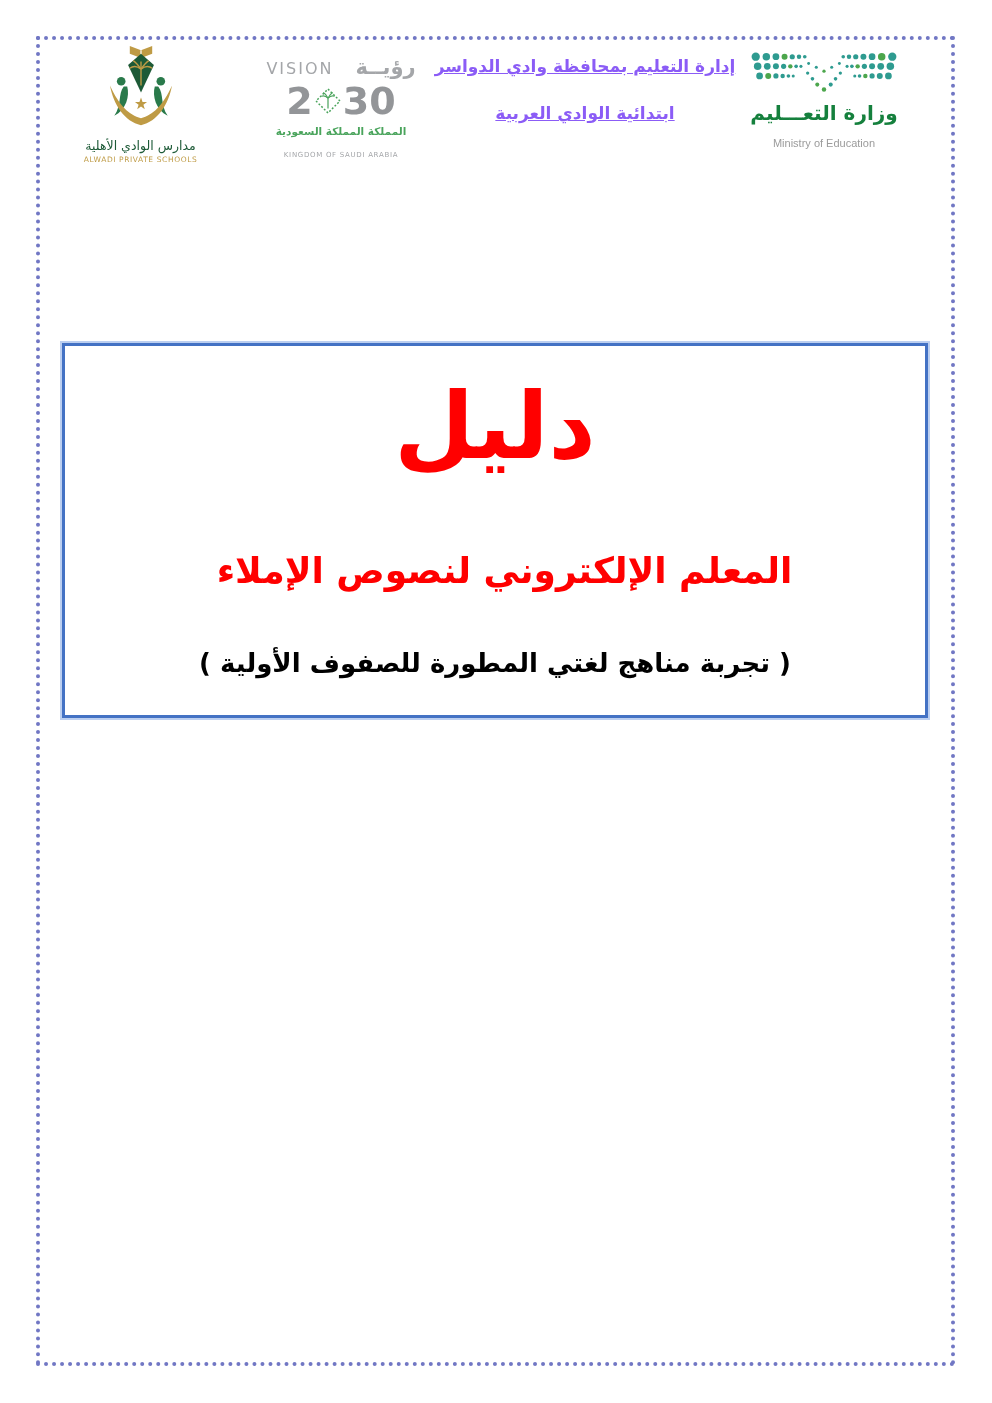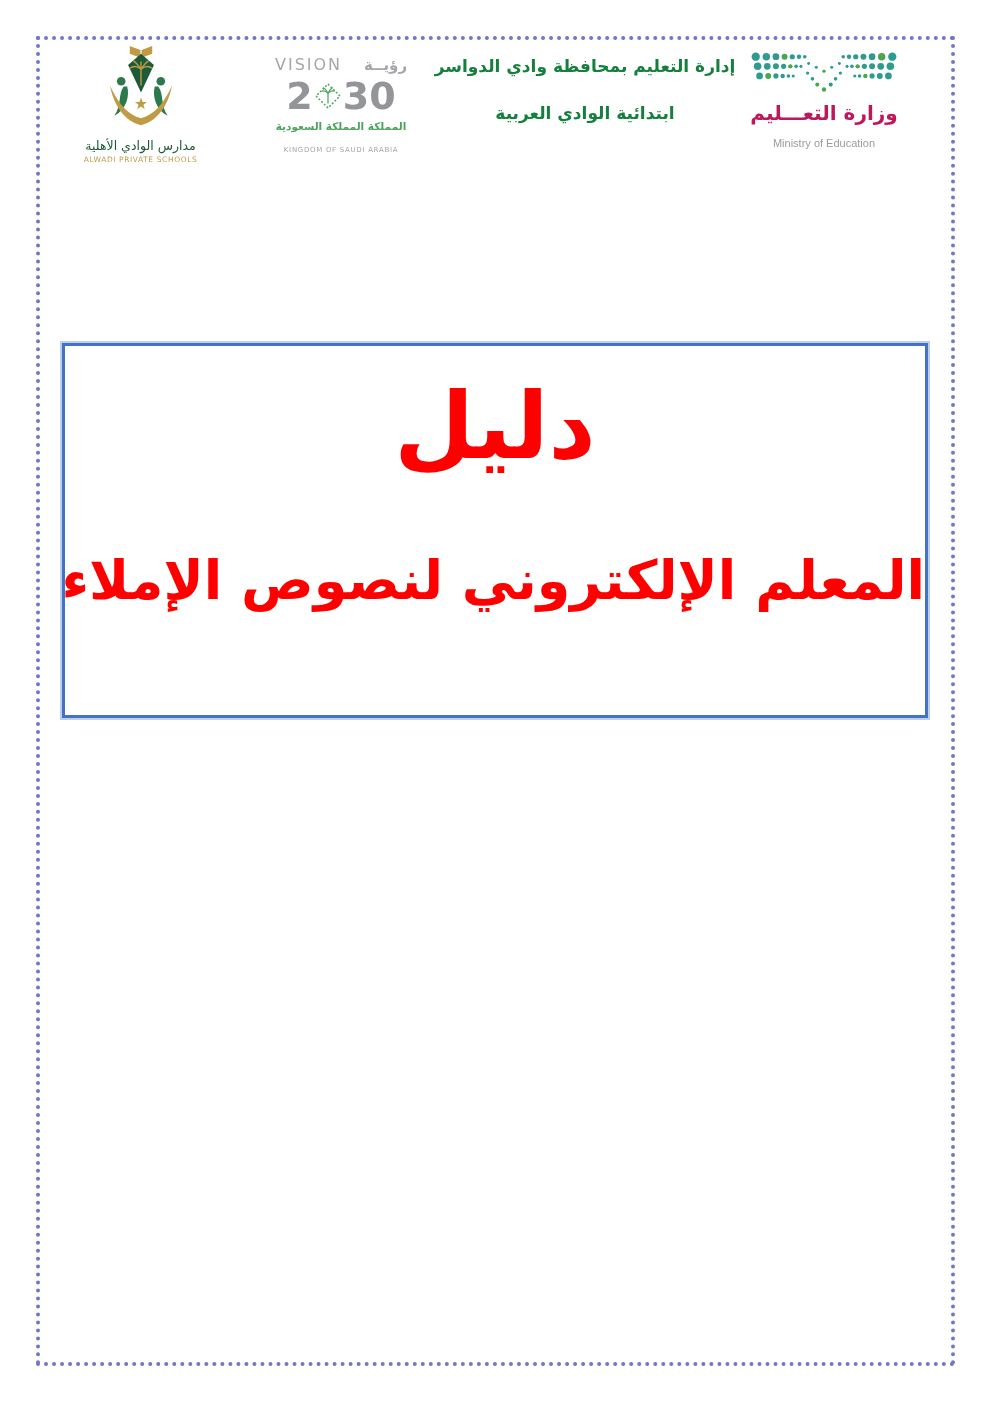"رؤيــة" .vision-row1 .v-ar { font-size: 15px -> 21px }
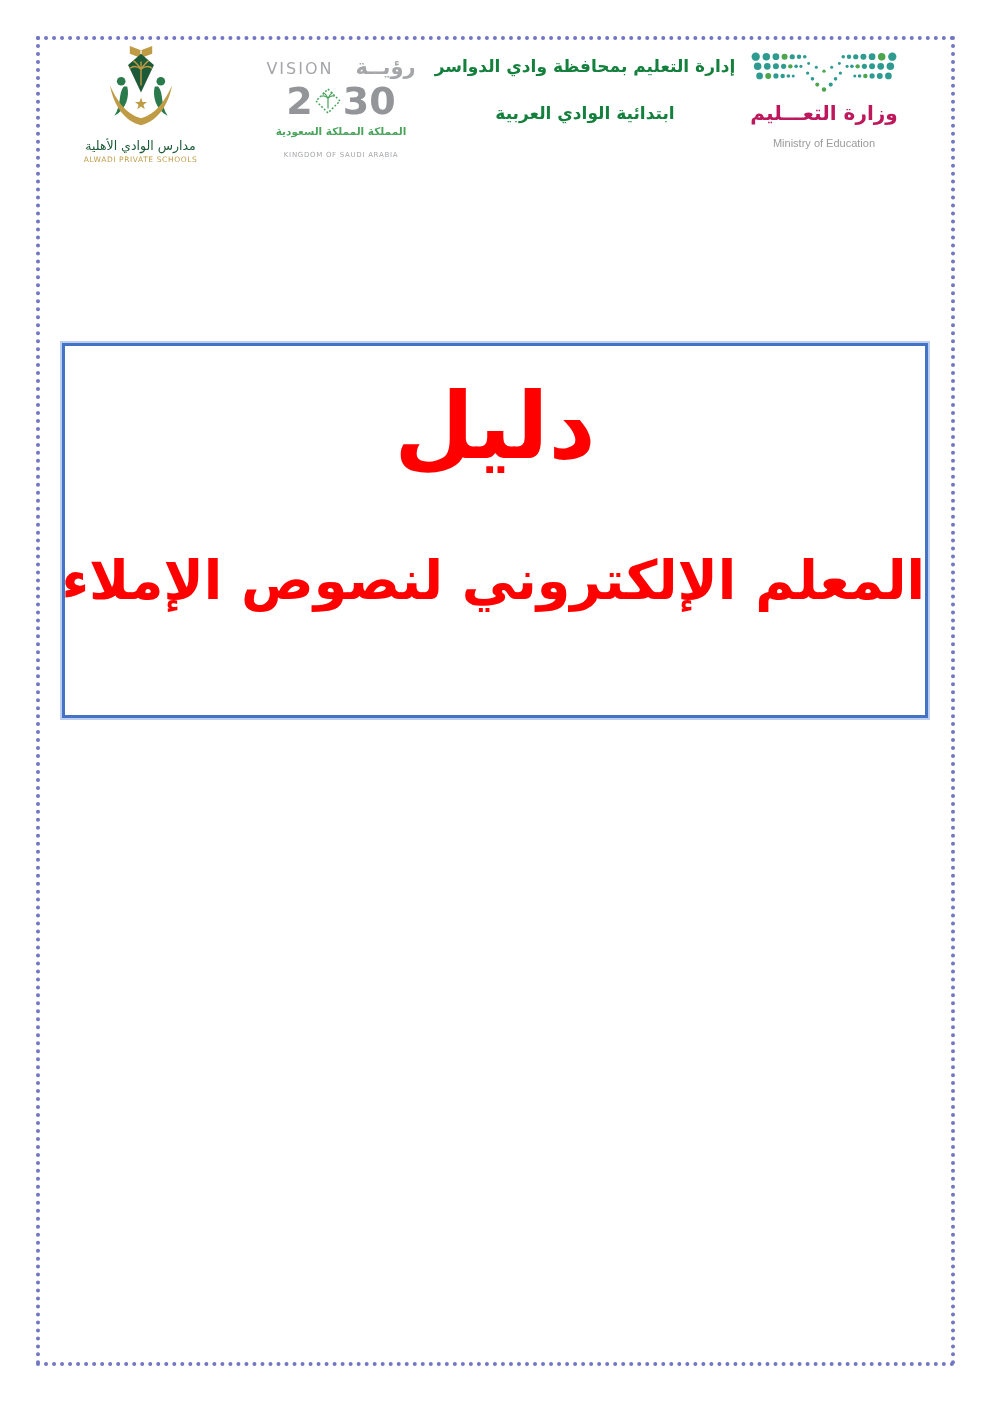"إدارة التعليم بمحافظة وادي الدواسر" .header-center { color: #15803d -> #8b5cf6; text-decoration: none -> underline }
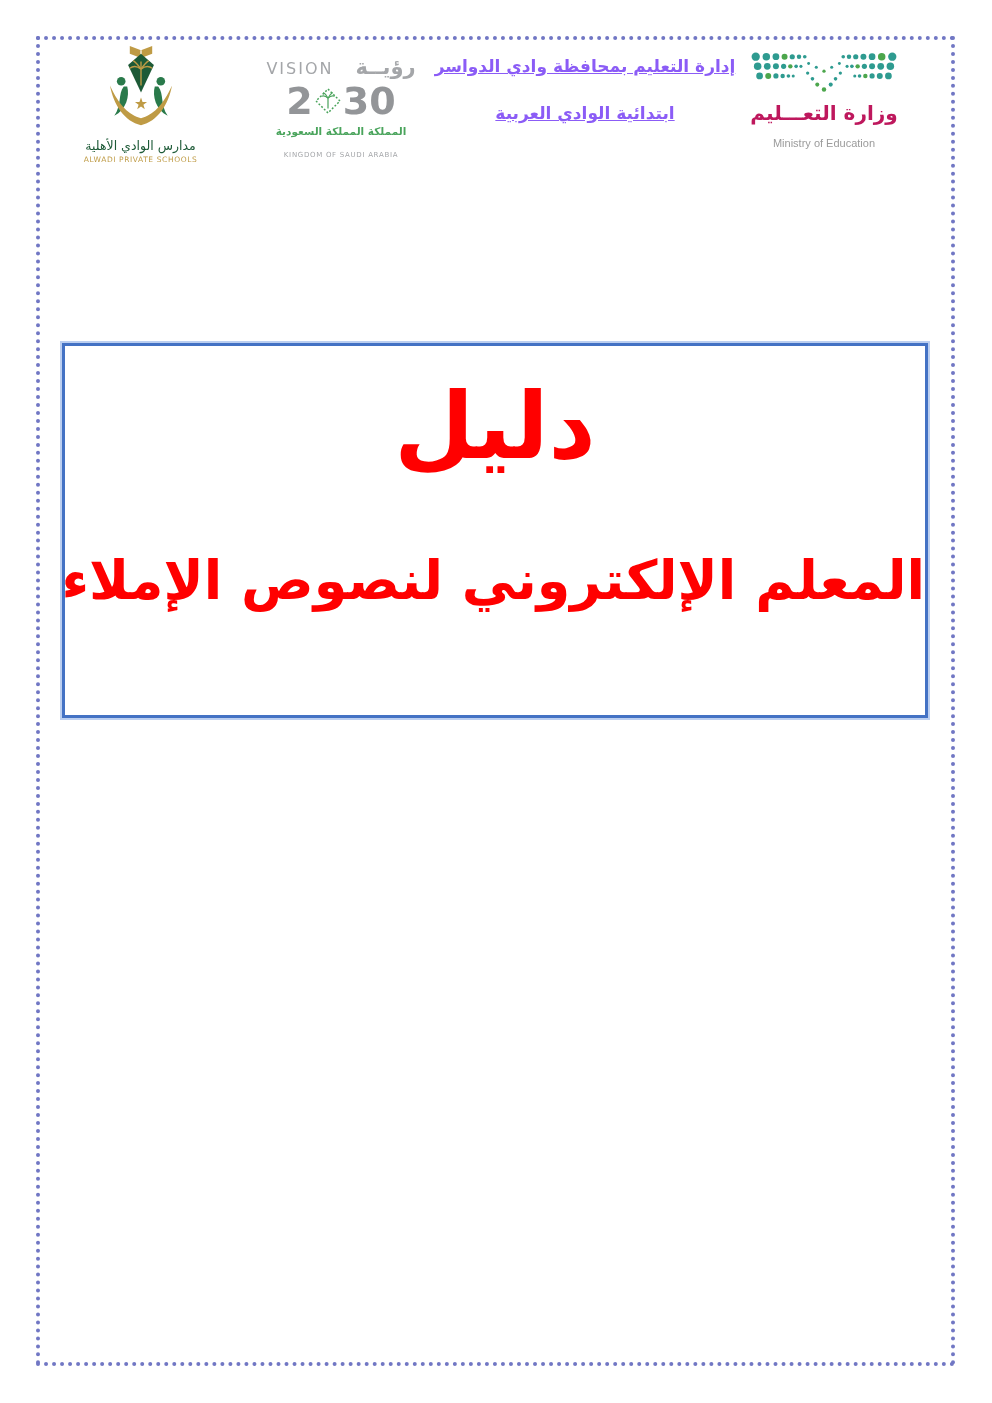"وزارة التعـــليم" .moe-ar { color: #be185d -> #15803d }
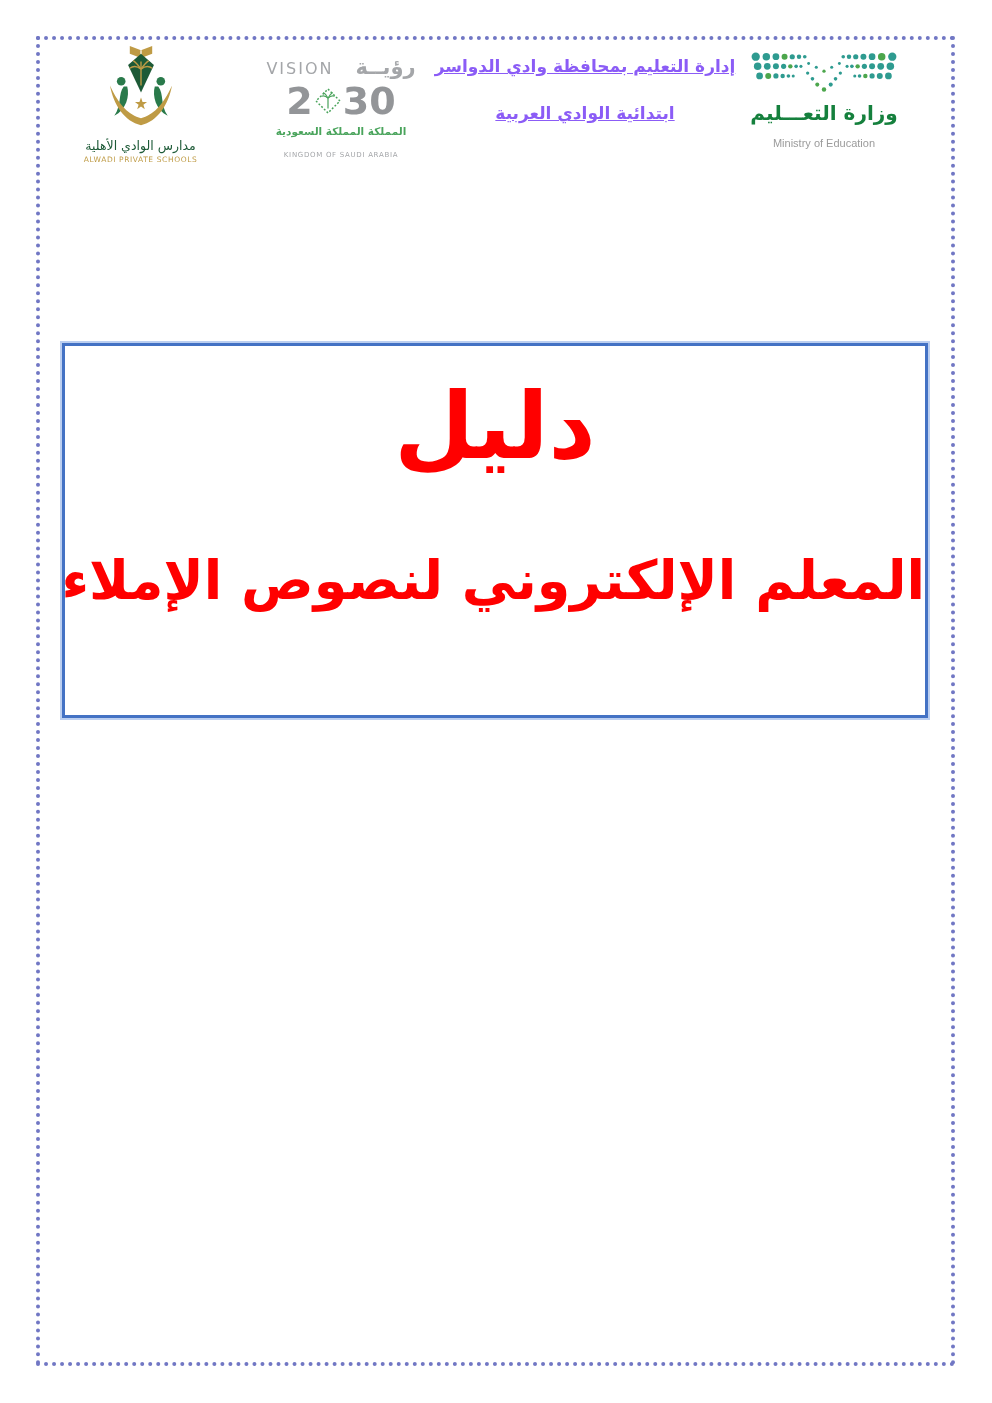"المعلم الإلكتروني لنصوص الإملاء" .guide-subtitle { font-size: 54px -> 36px }
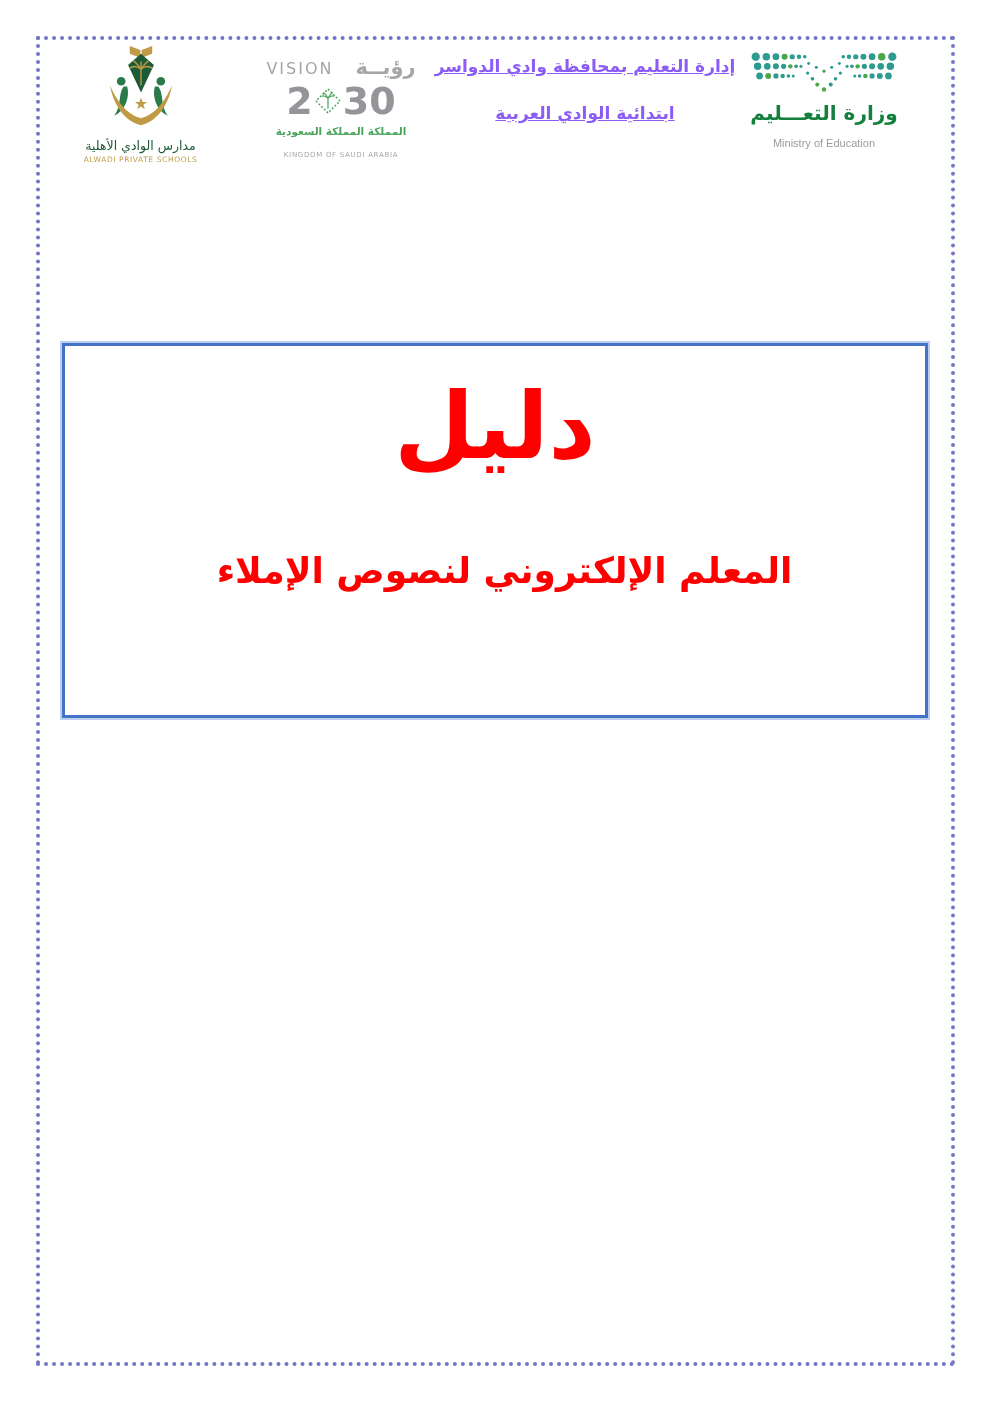"( تجربة مناهج لغتي المطورة" div.guide-note { html: none -> <div>( تجربة مناهج لغتي المطورة للصفوف الأولية )</div> }
